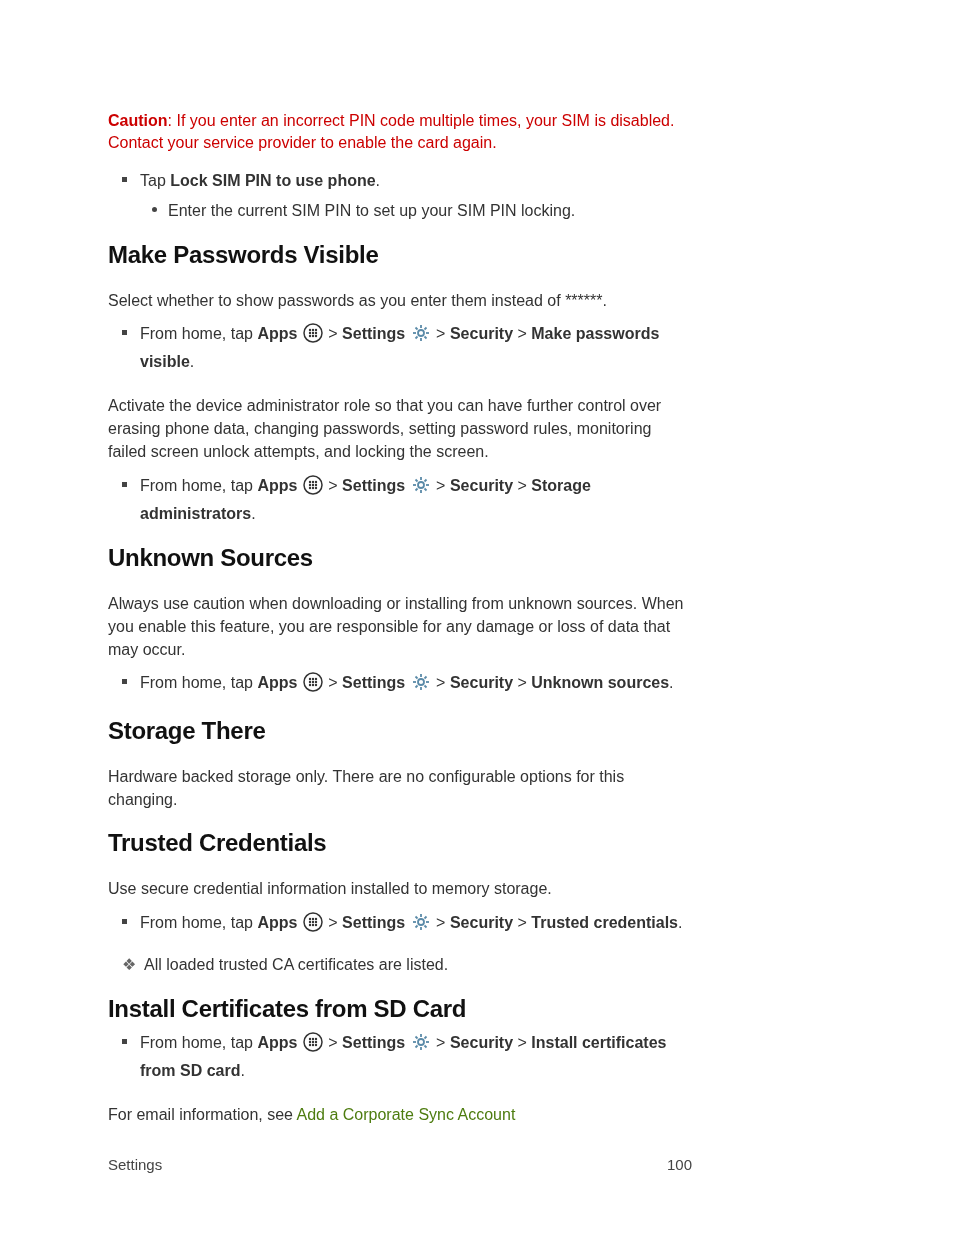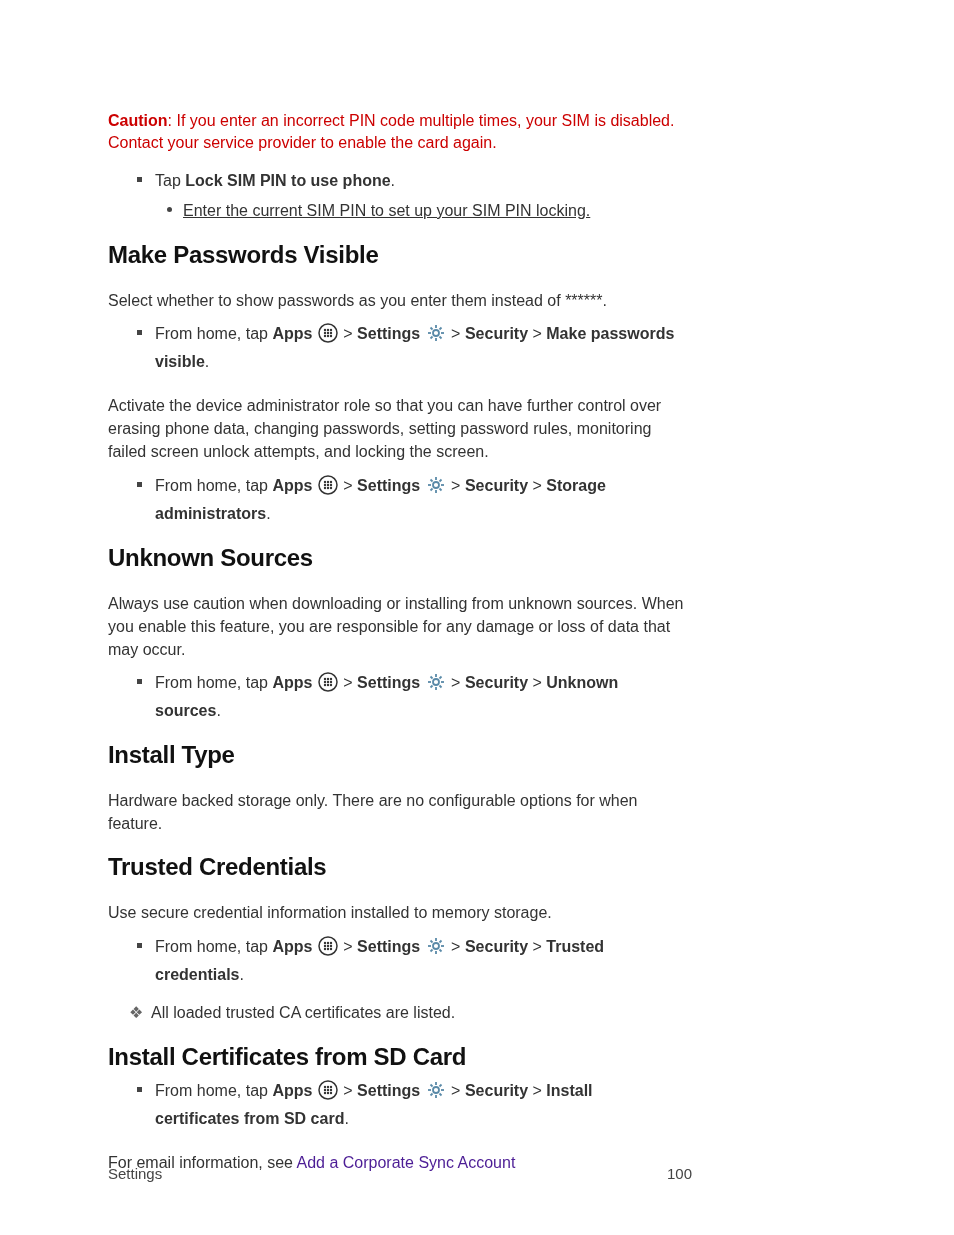"Tap Lock SIM PIN to" ul.square > li { margin: 6px 15px -> 6px 0 }
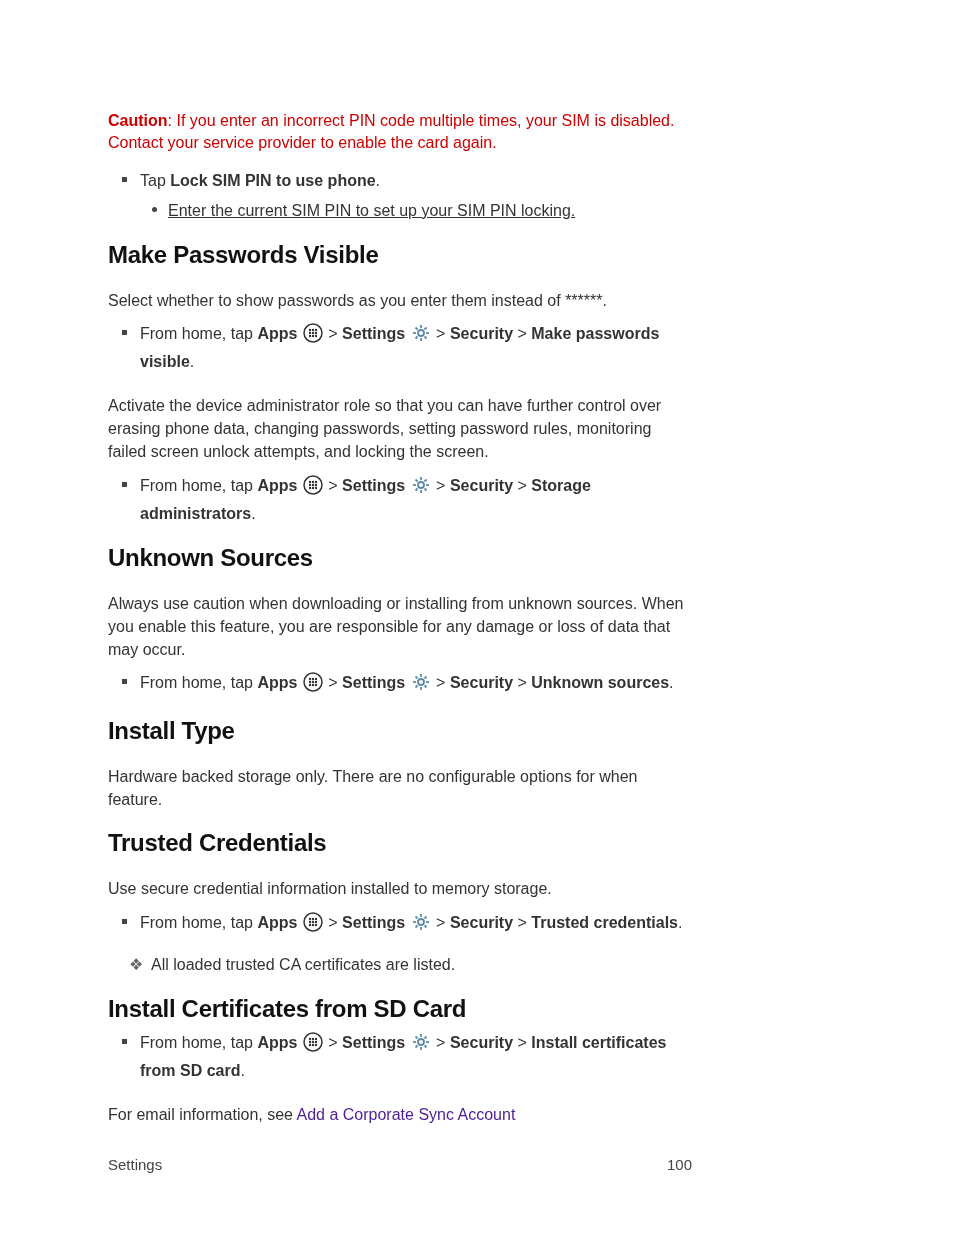"Enter the current SIM PIN" ul.disc { text-decoration: underline -> none }
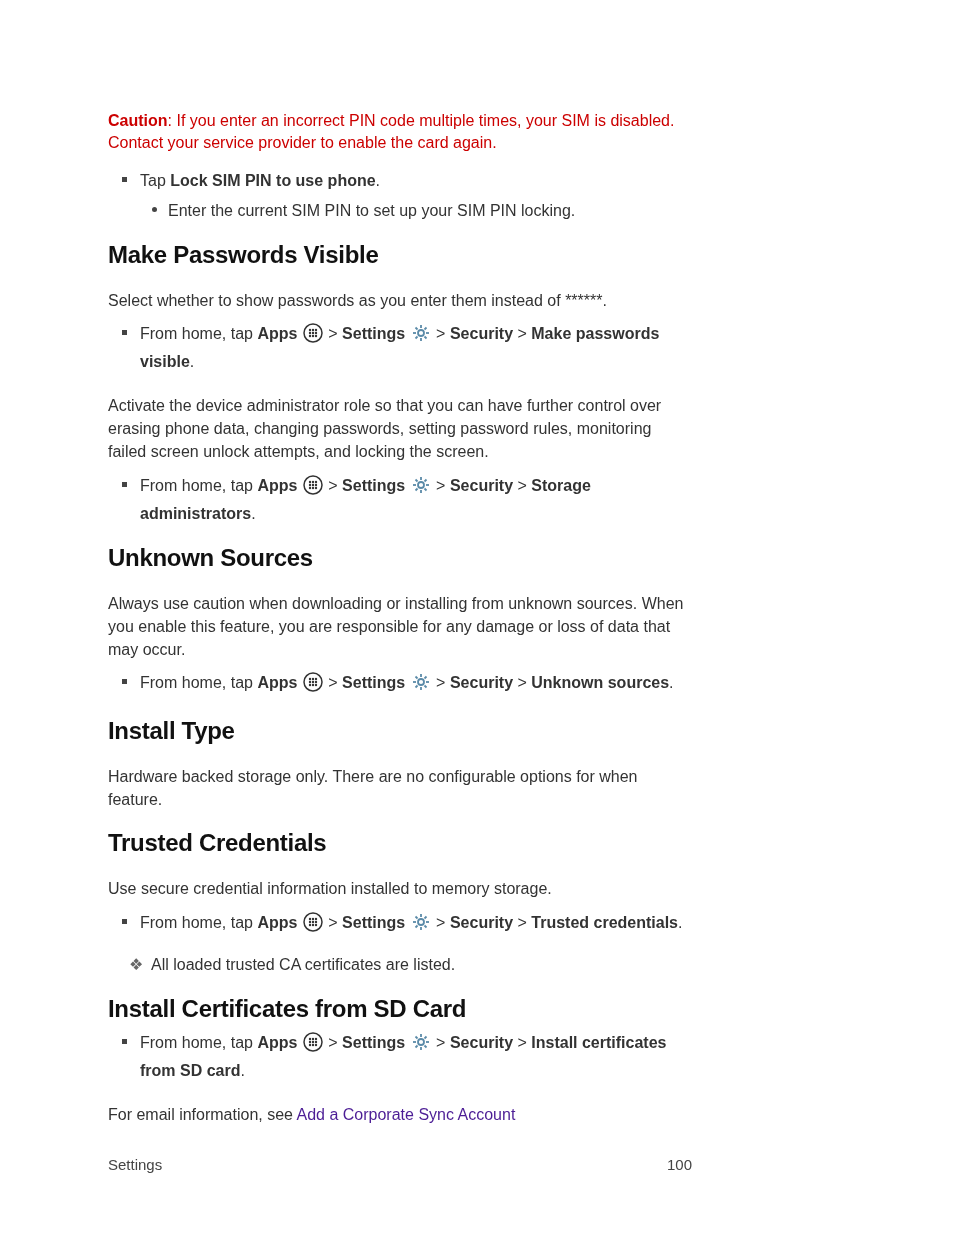"Install Type" h2.section { text: Install Type -> Storage There }
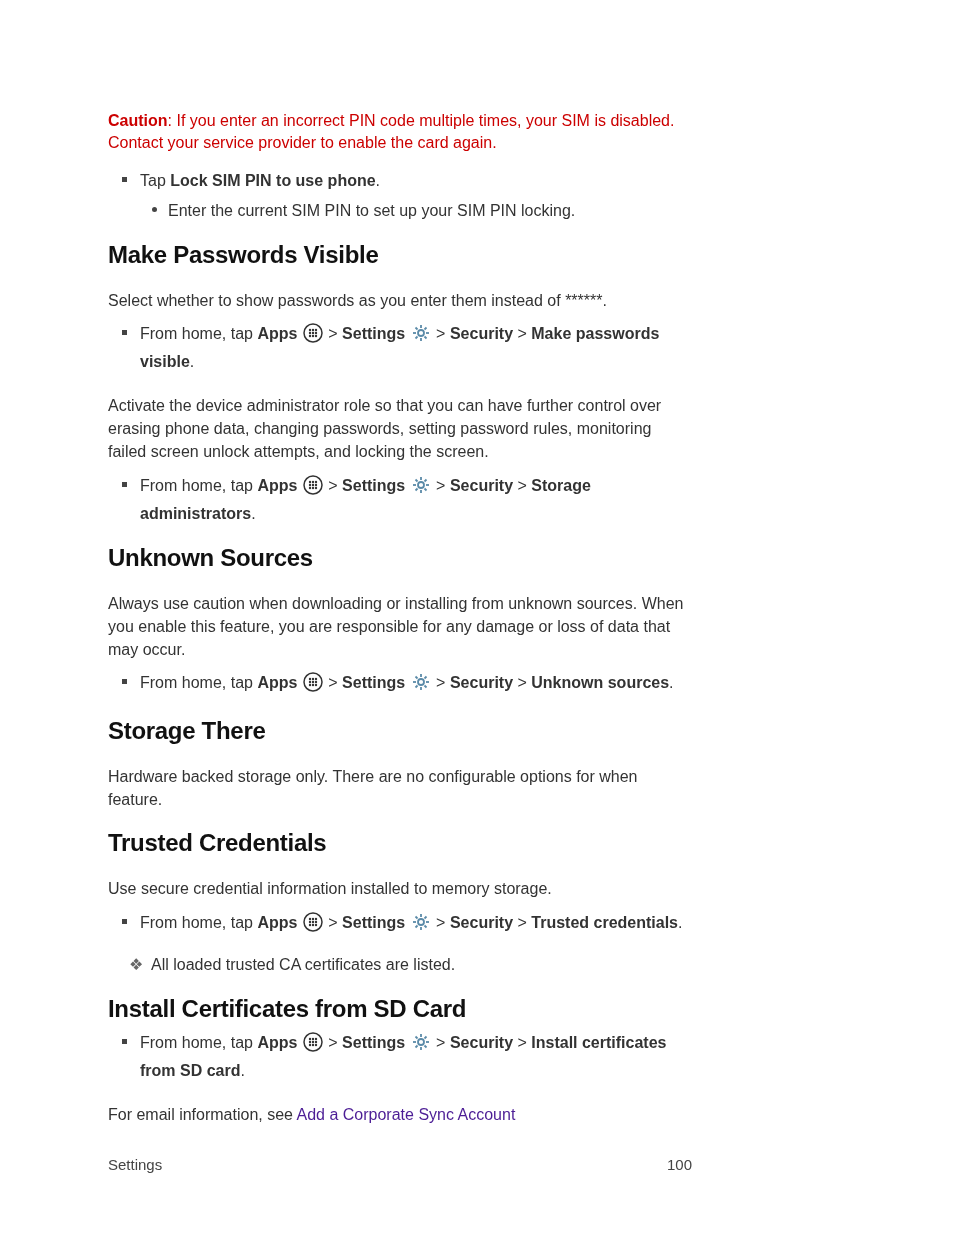"Hardware backed storage only. There" p.body { text: when feature -> this changing }
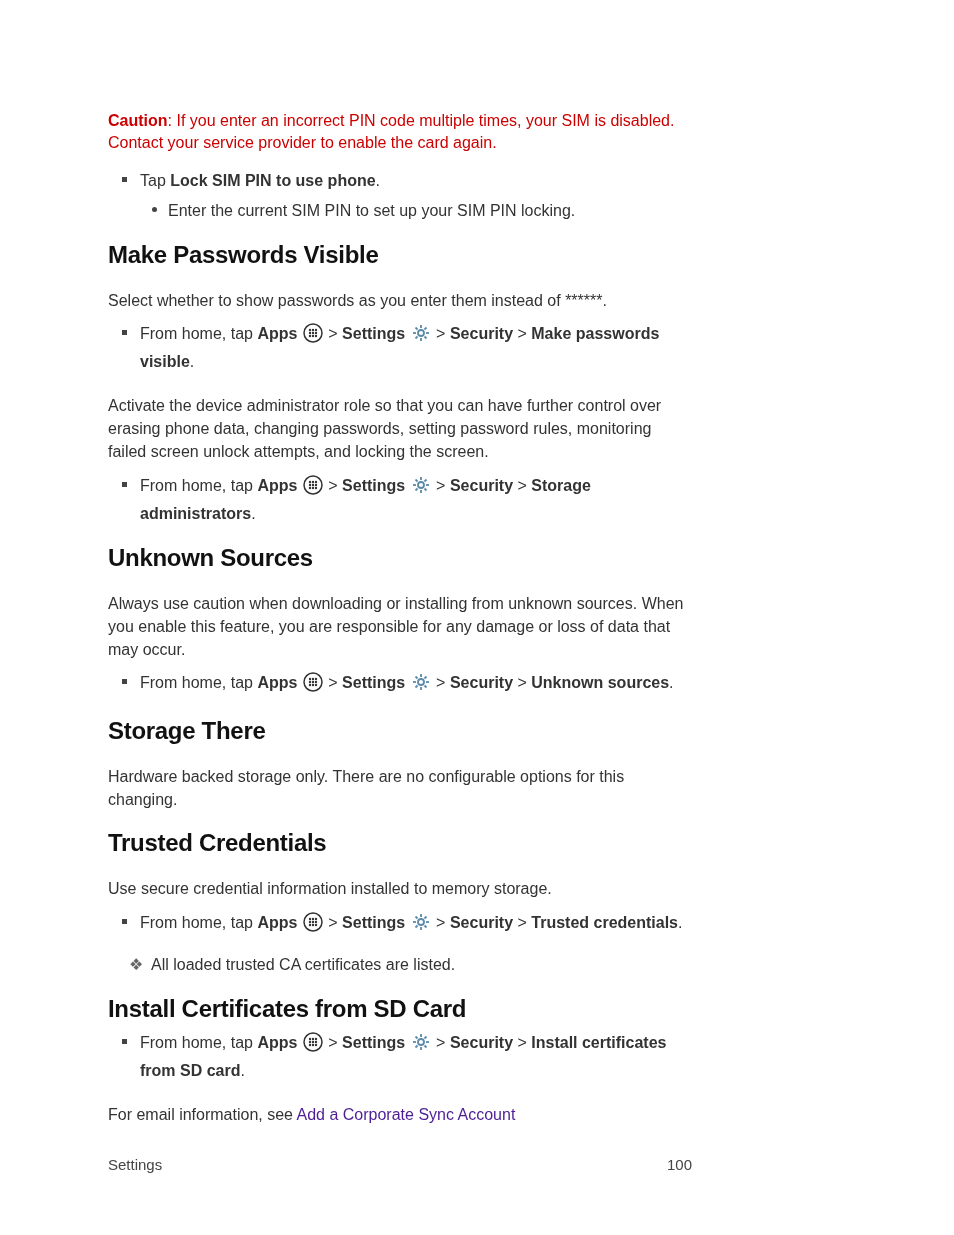"All loaded trusted CA certificates" ul.diamond > li { margin: 8px 11px -> 8px 4px }
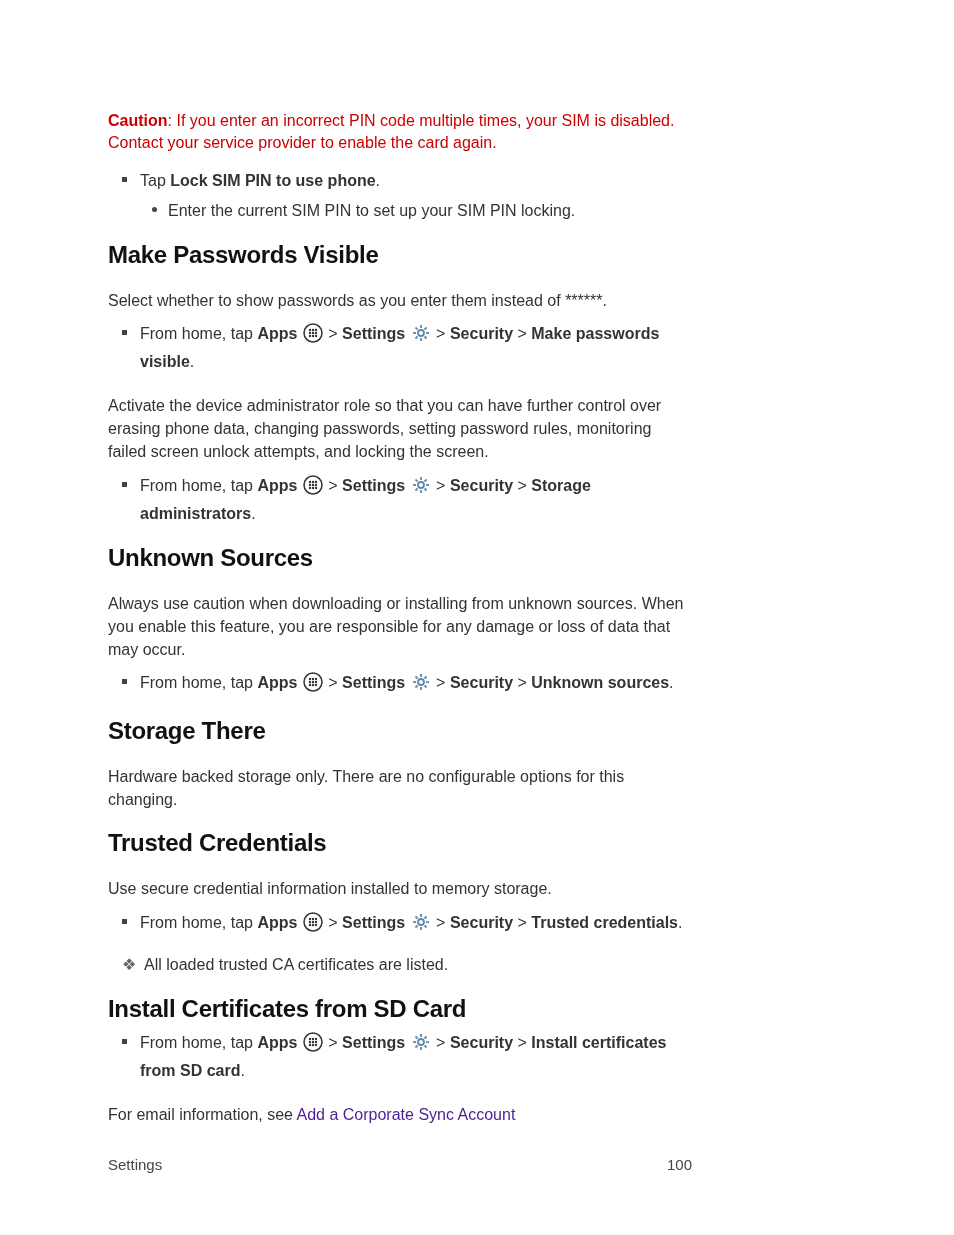"Add a Corporate Sync Account" .link { color: #4c1d95 -> #4d7c0f }
